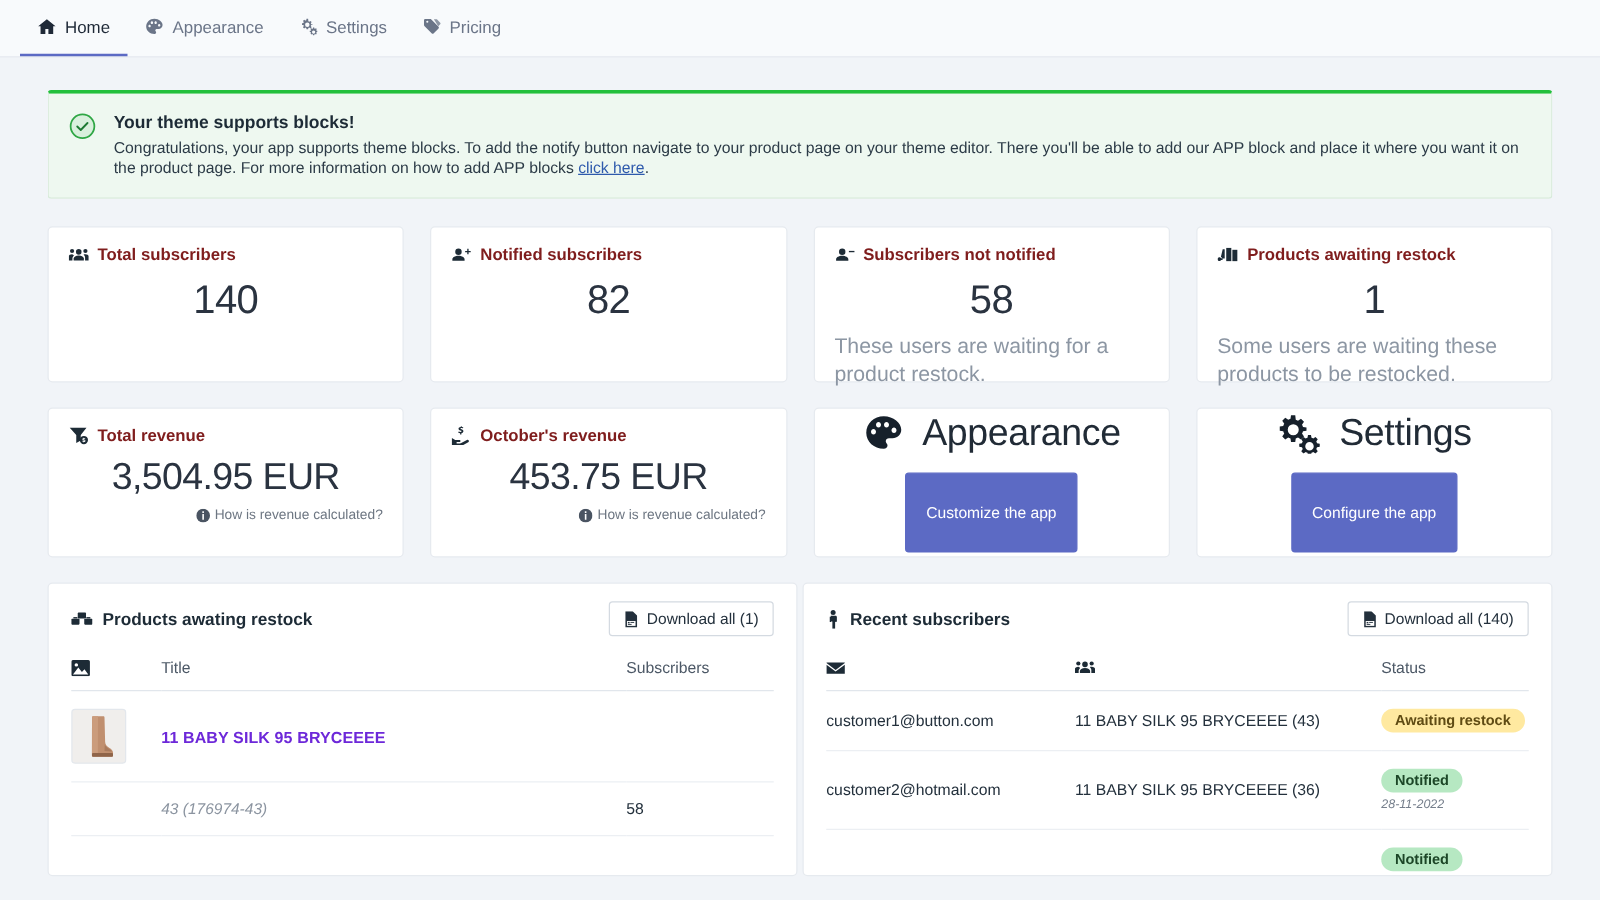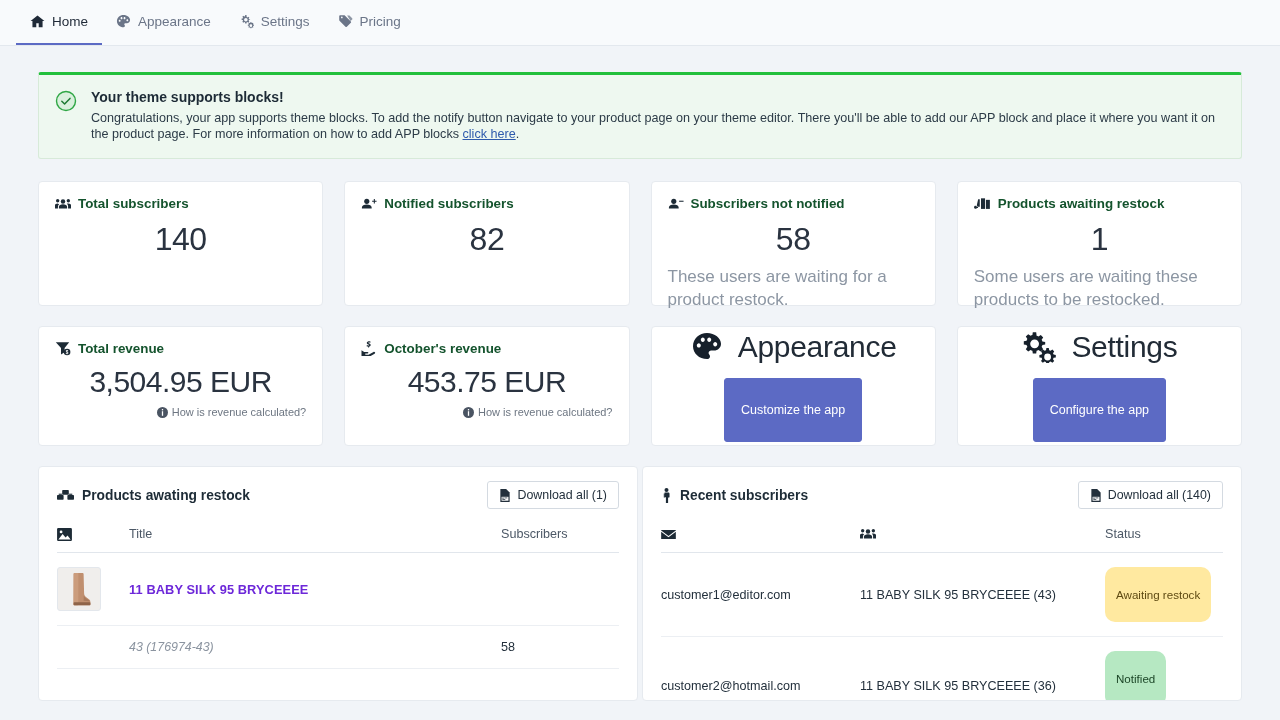"Total subscribers" .card-head { color: #14532d -> #7f1d1d }
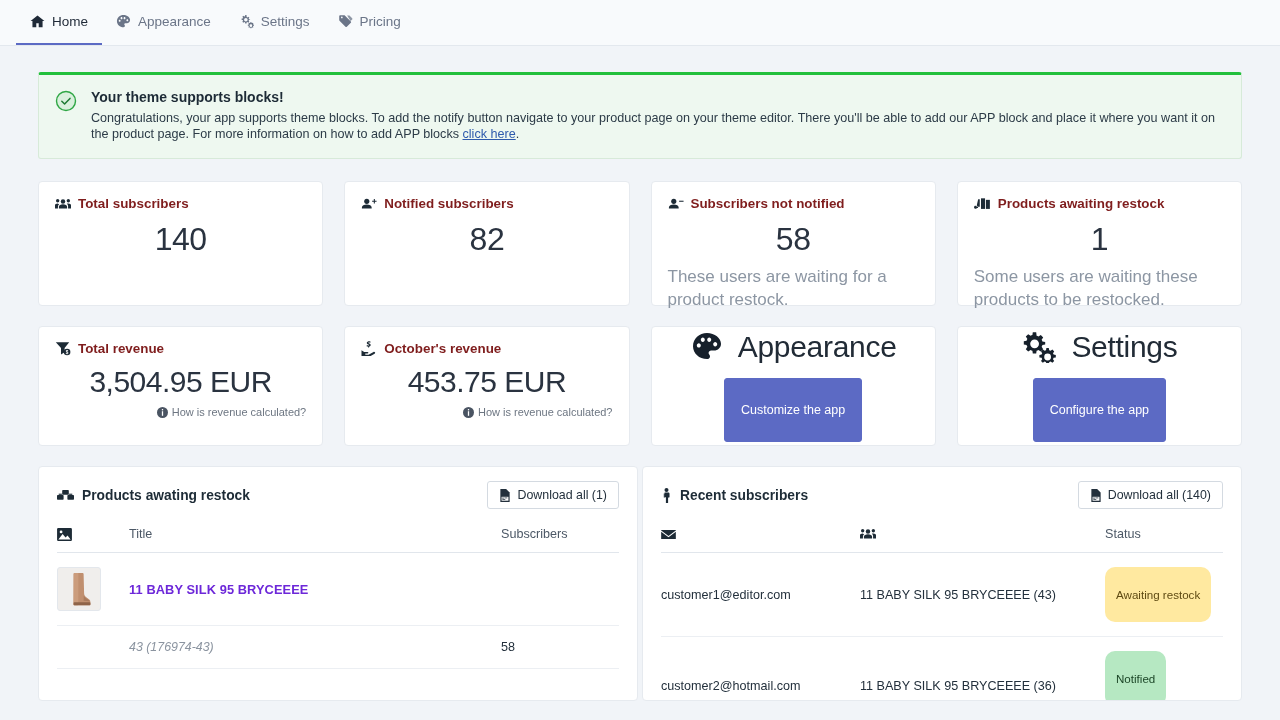"customer1@editor.com" td { text: customer1@editor.com -> customer1@button.com }
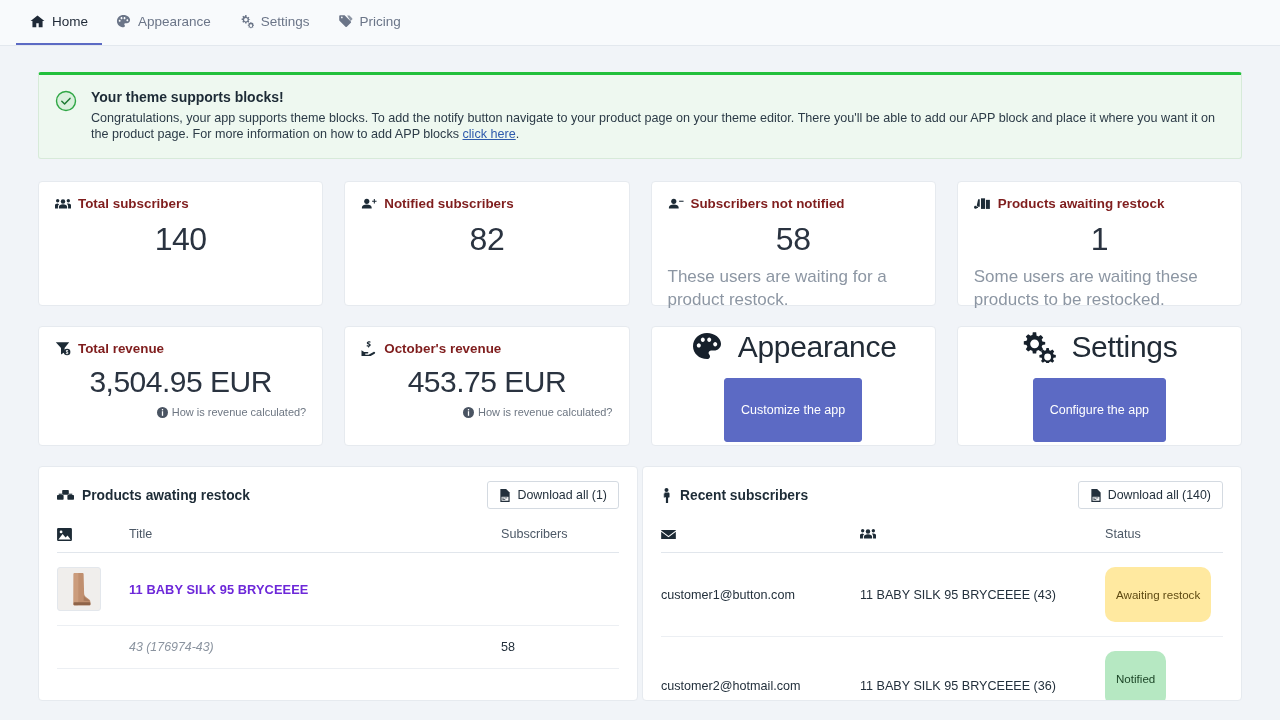"Awaiting restock" .badge { font-weight: none -> bold; padding: 21px 11px -> 3px 11px }
